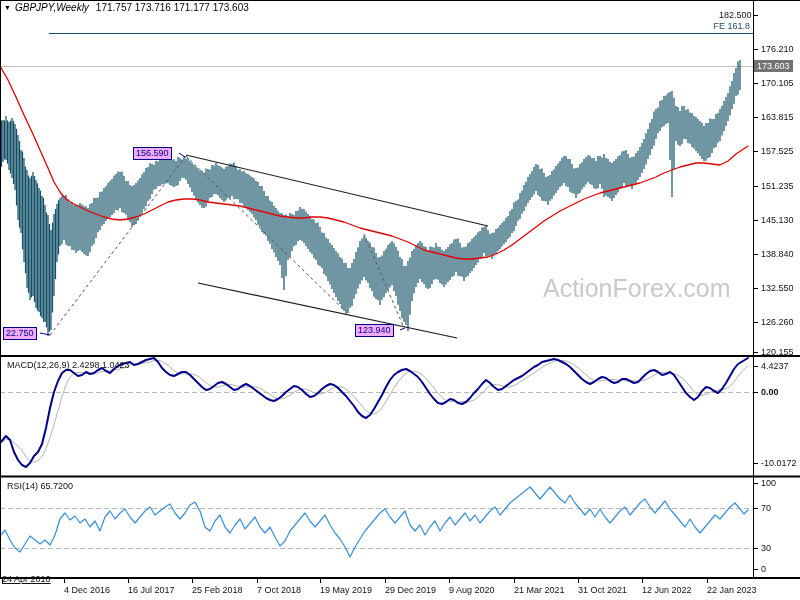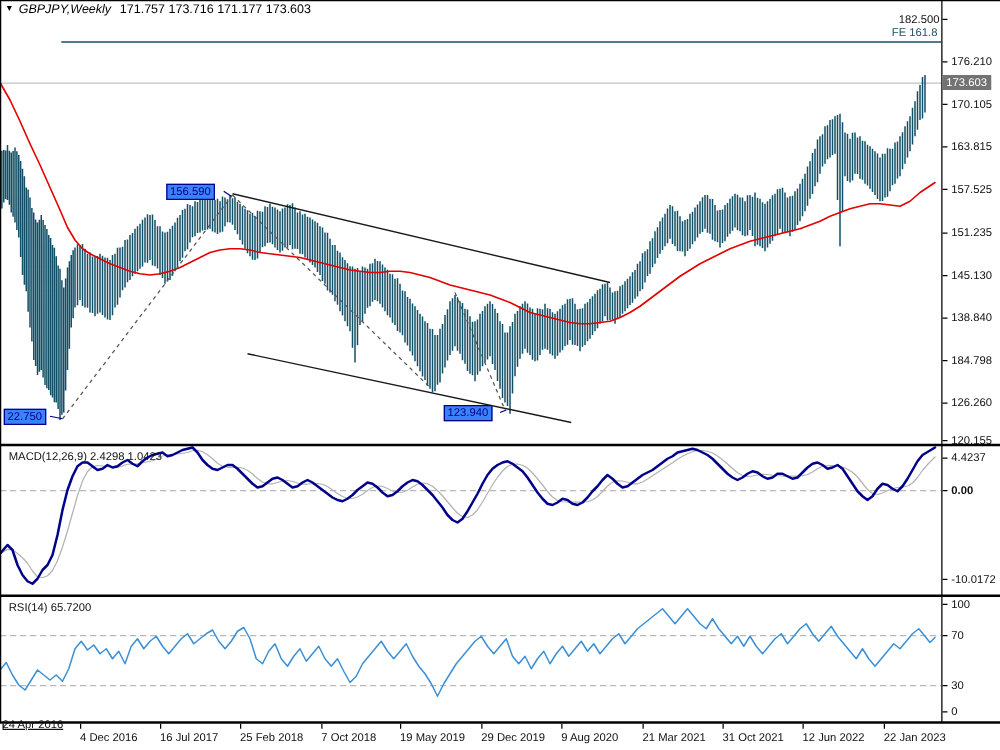"156.590" .ann { background: #3b82f6 -> #f0abfc }
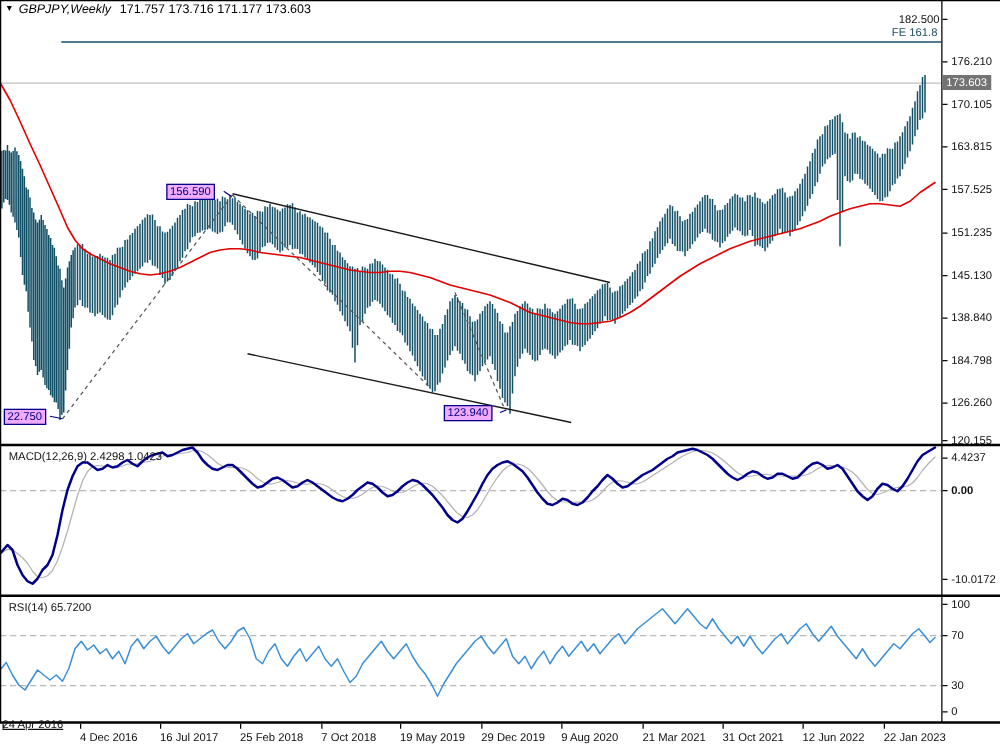"ActionForex.com" div.watermark { html: none -> <div>ActionForex.com</div> }
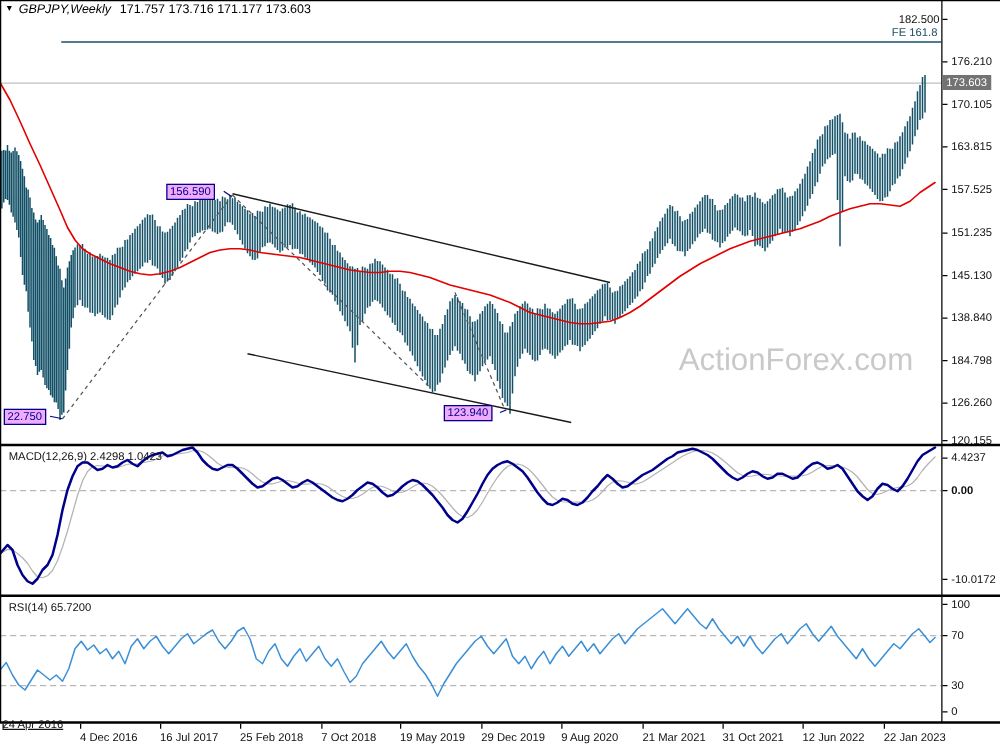"184.798" div.axlbl { text: 184.798 -> 132.550 }
